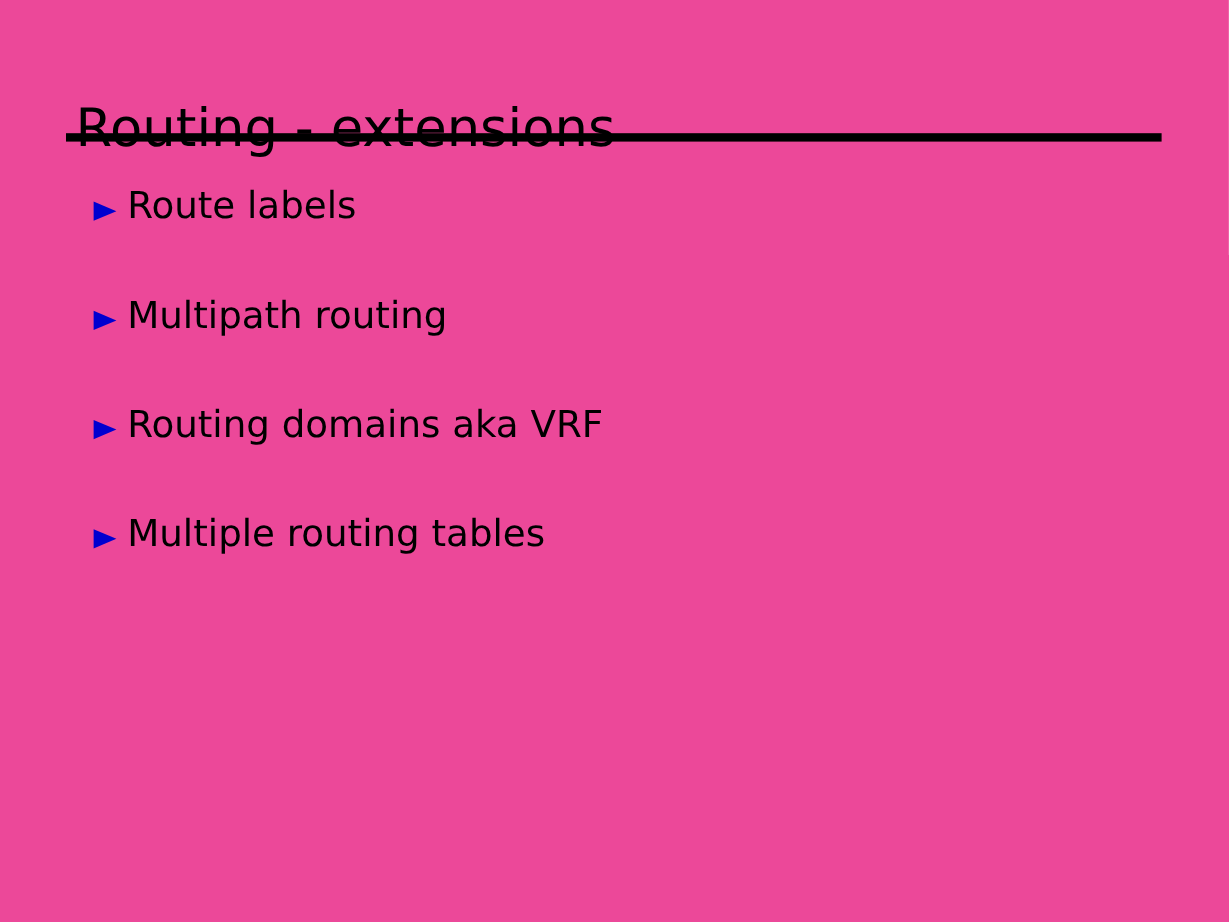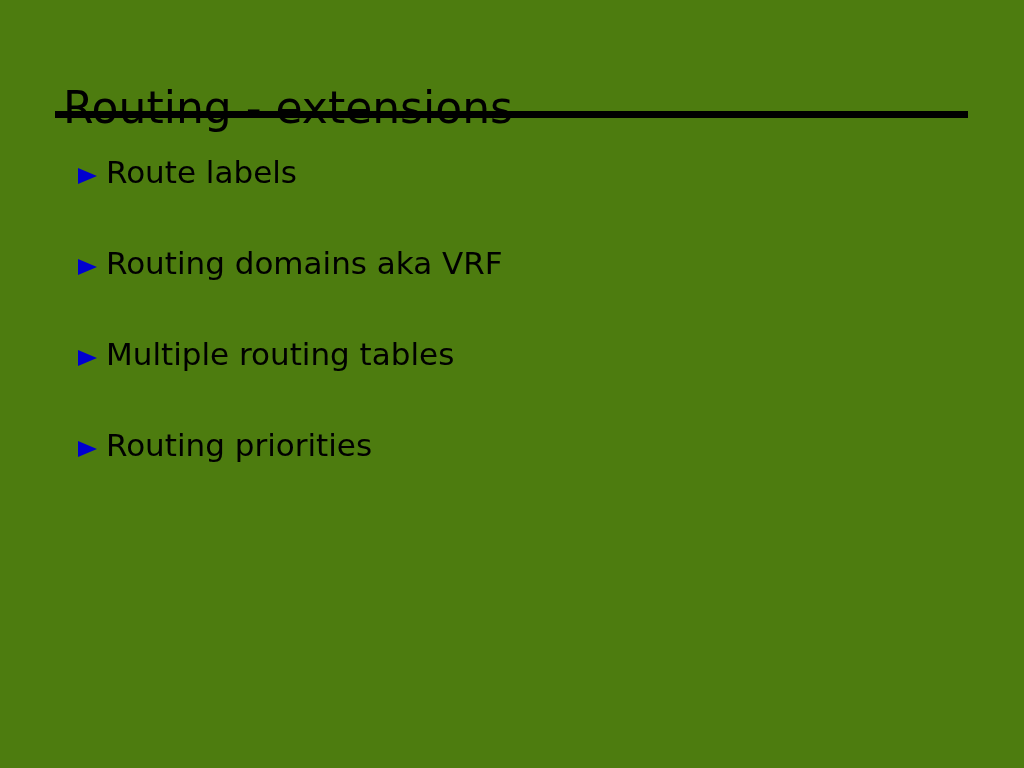"Routing - extensions" .slide { background: #4d7c0f -> #ec4899 }
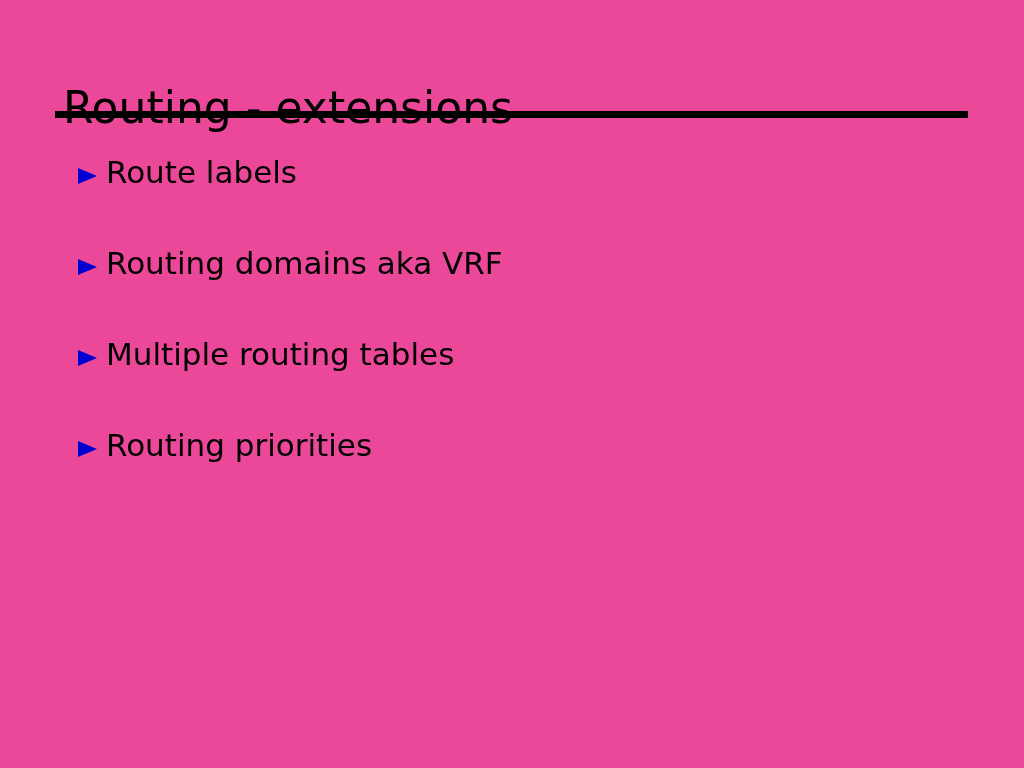"Multipath routing" div.bullet-item { html: none -> <div> <span></span> <span>Multipath routing</span> </div> }
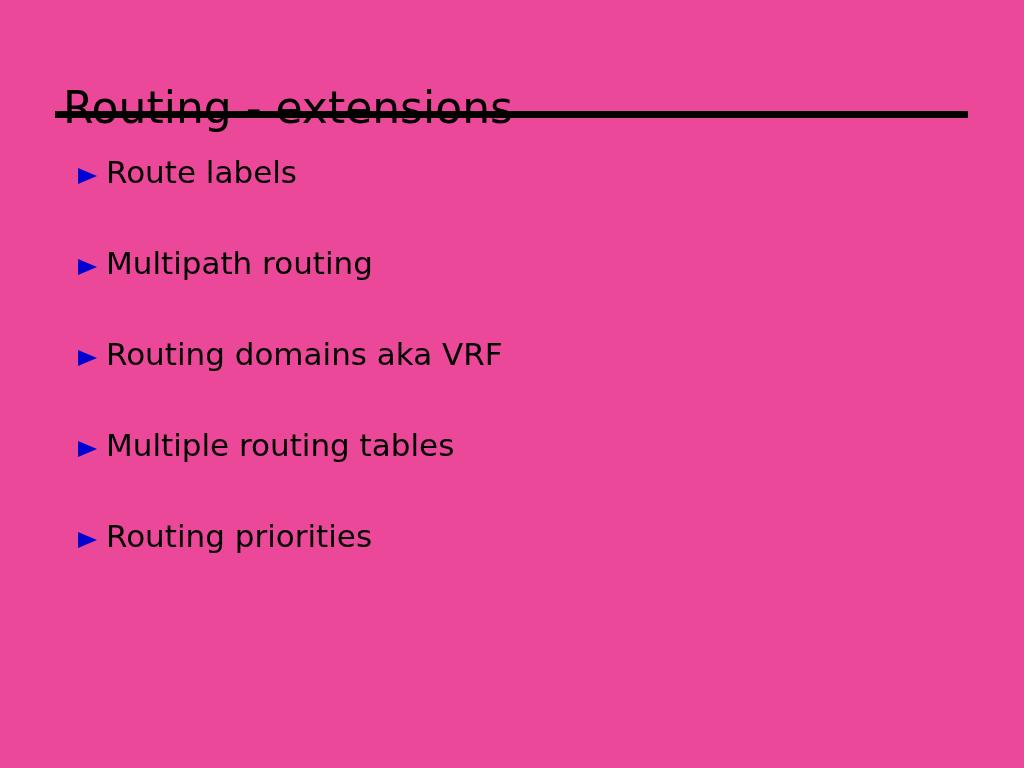"Routing priorities" div.bullet-item { html: <div> <span></span> <span>Routing priorities</span> </div> -> none }
